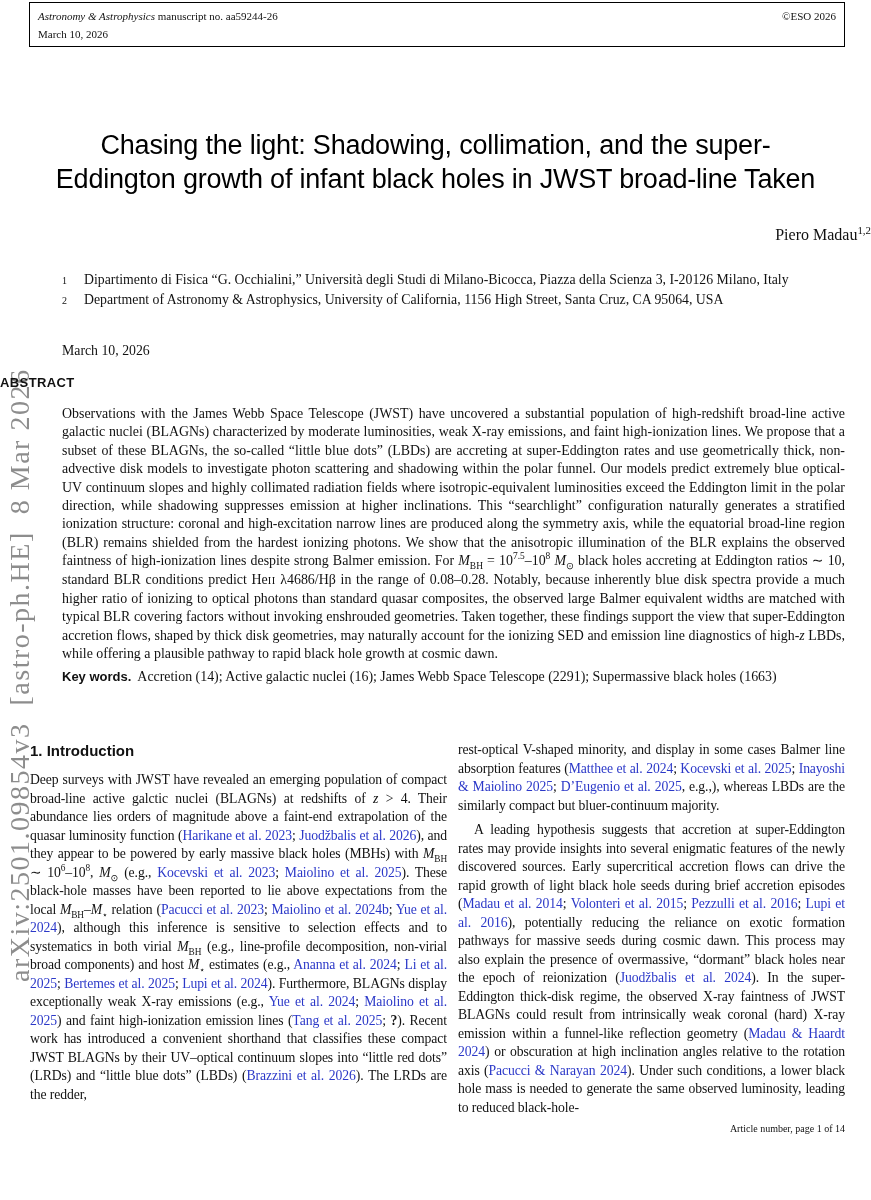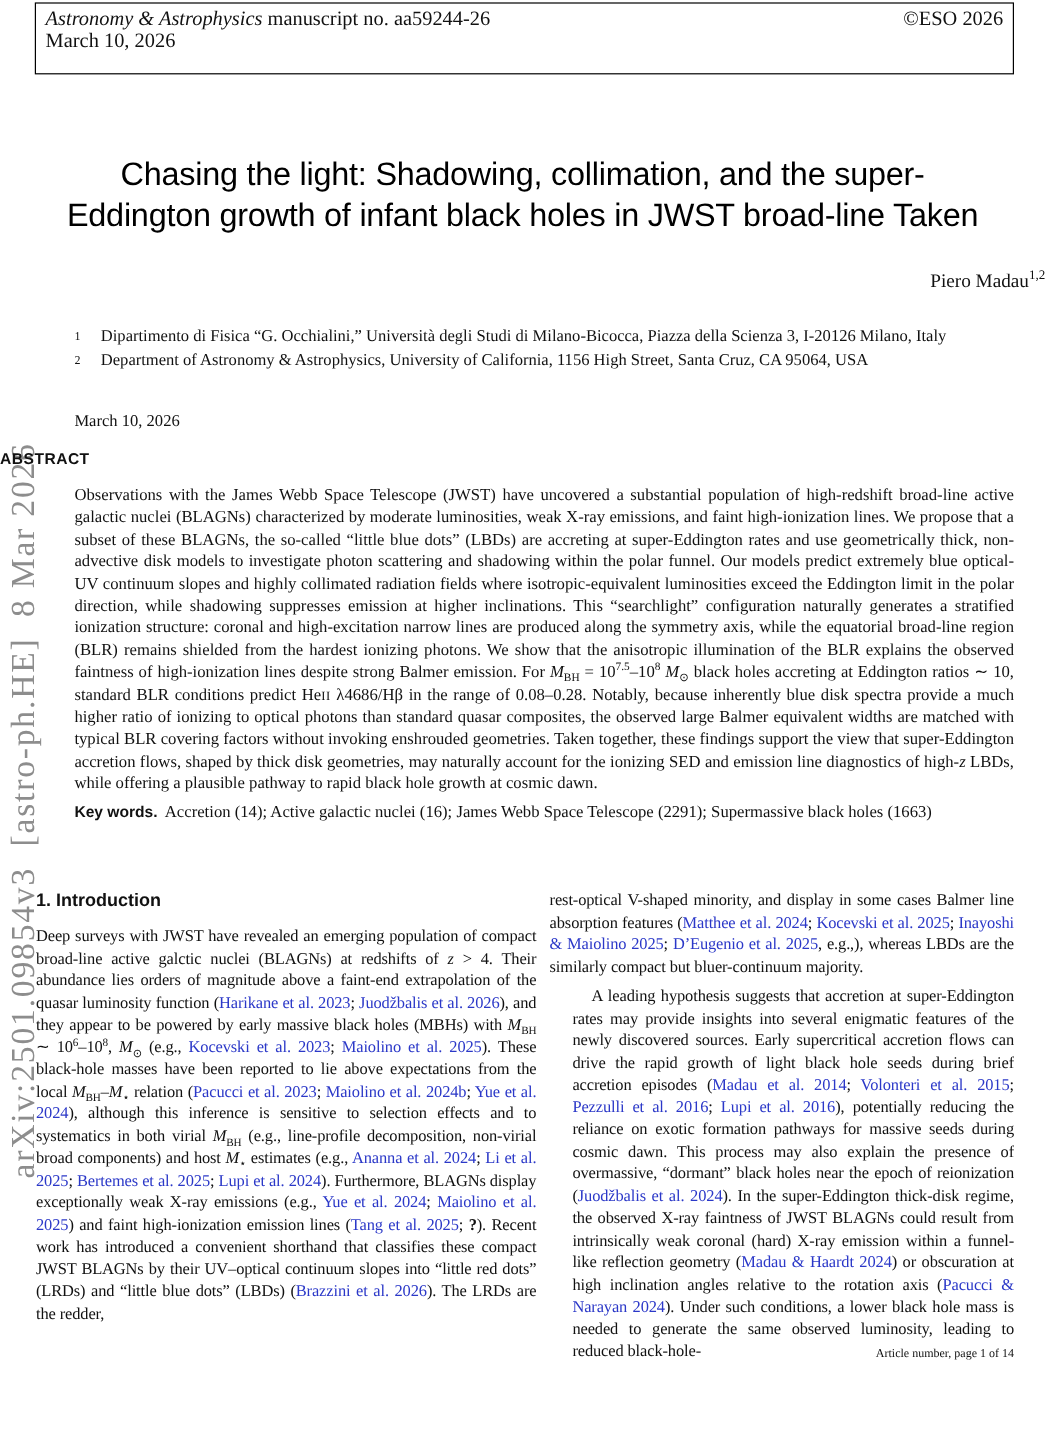"Astronomy & Astrophysics manuscript no." .header-box { font-size: 17px -> 11px; height: 60px -> 45px }
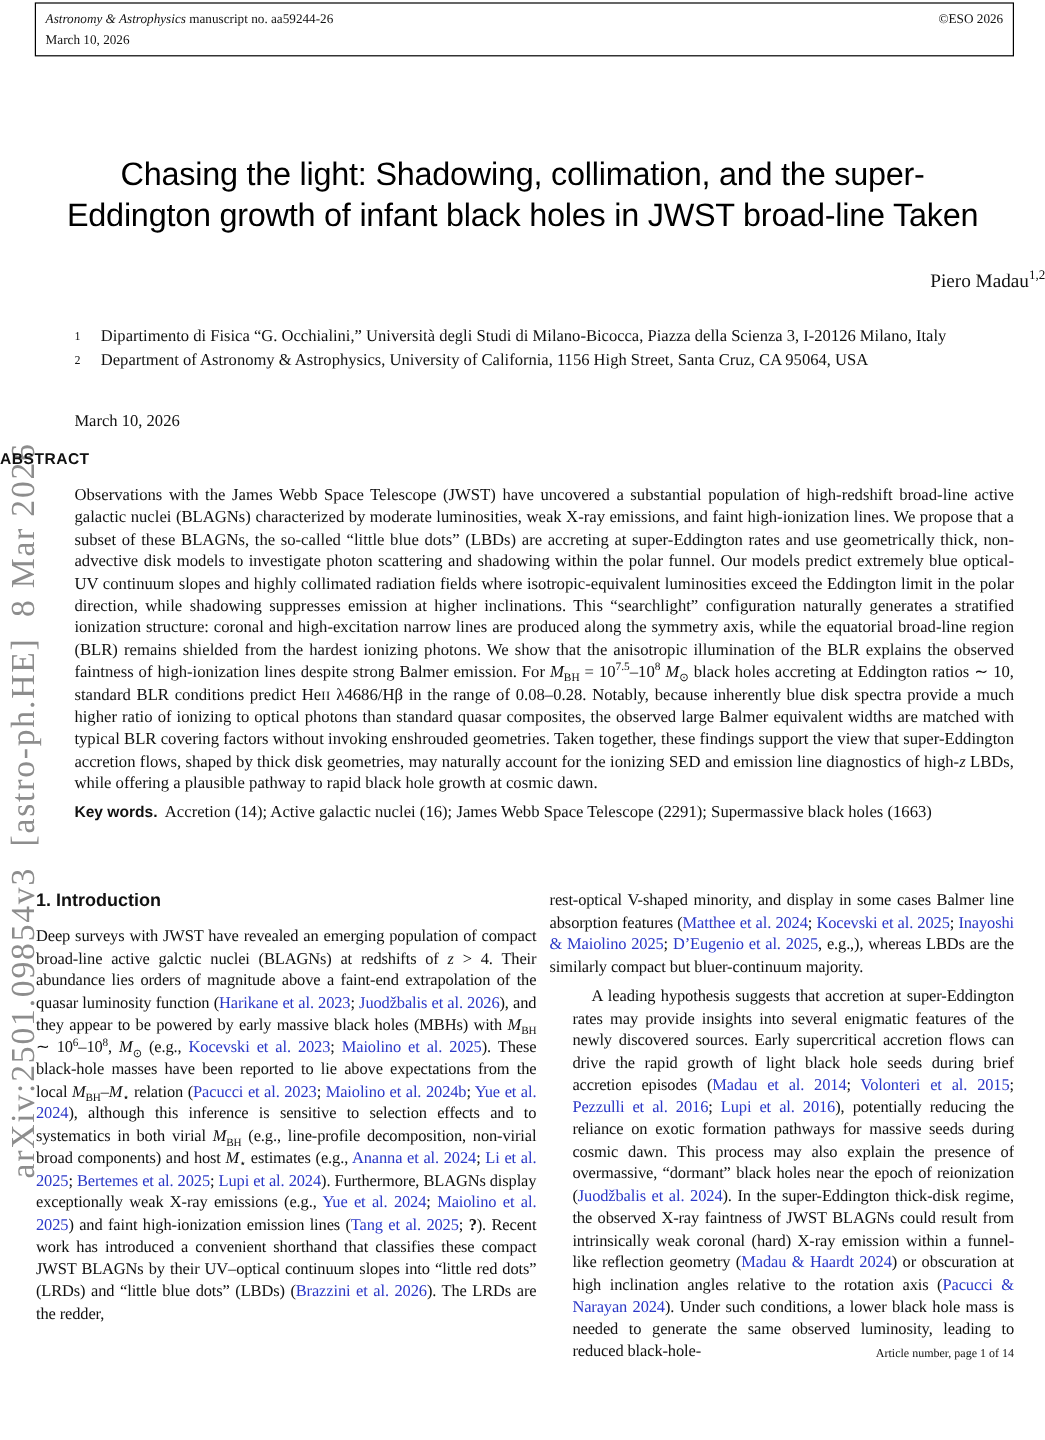"A leading hypothesis suggests that" .body-par.indent { margin-left: 19px -> none }
